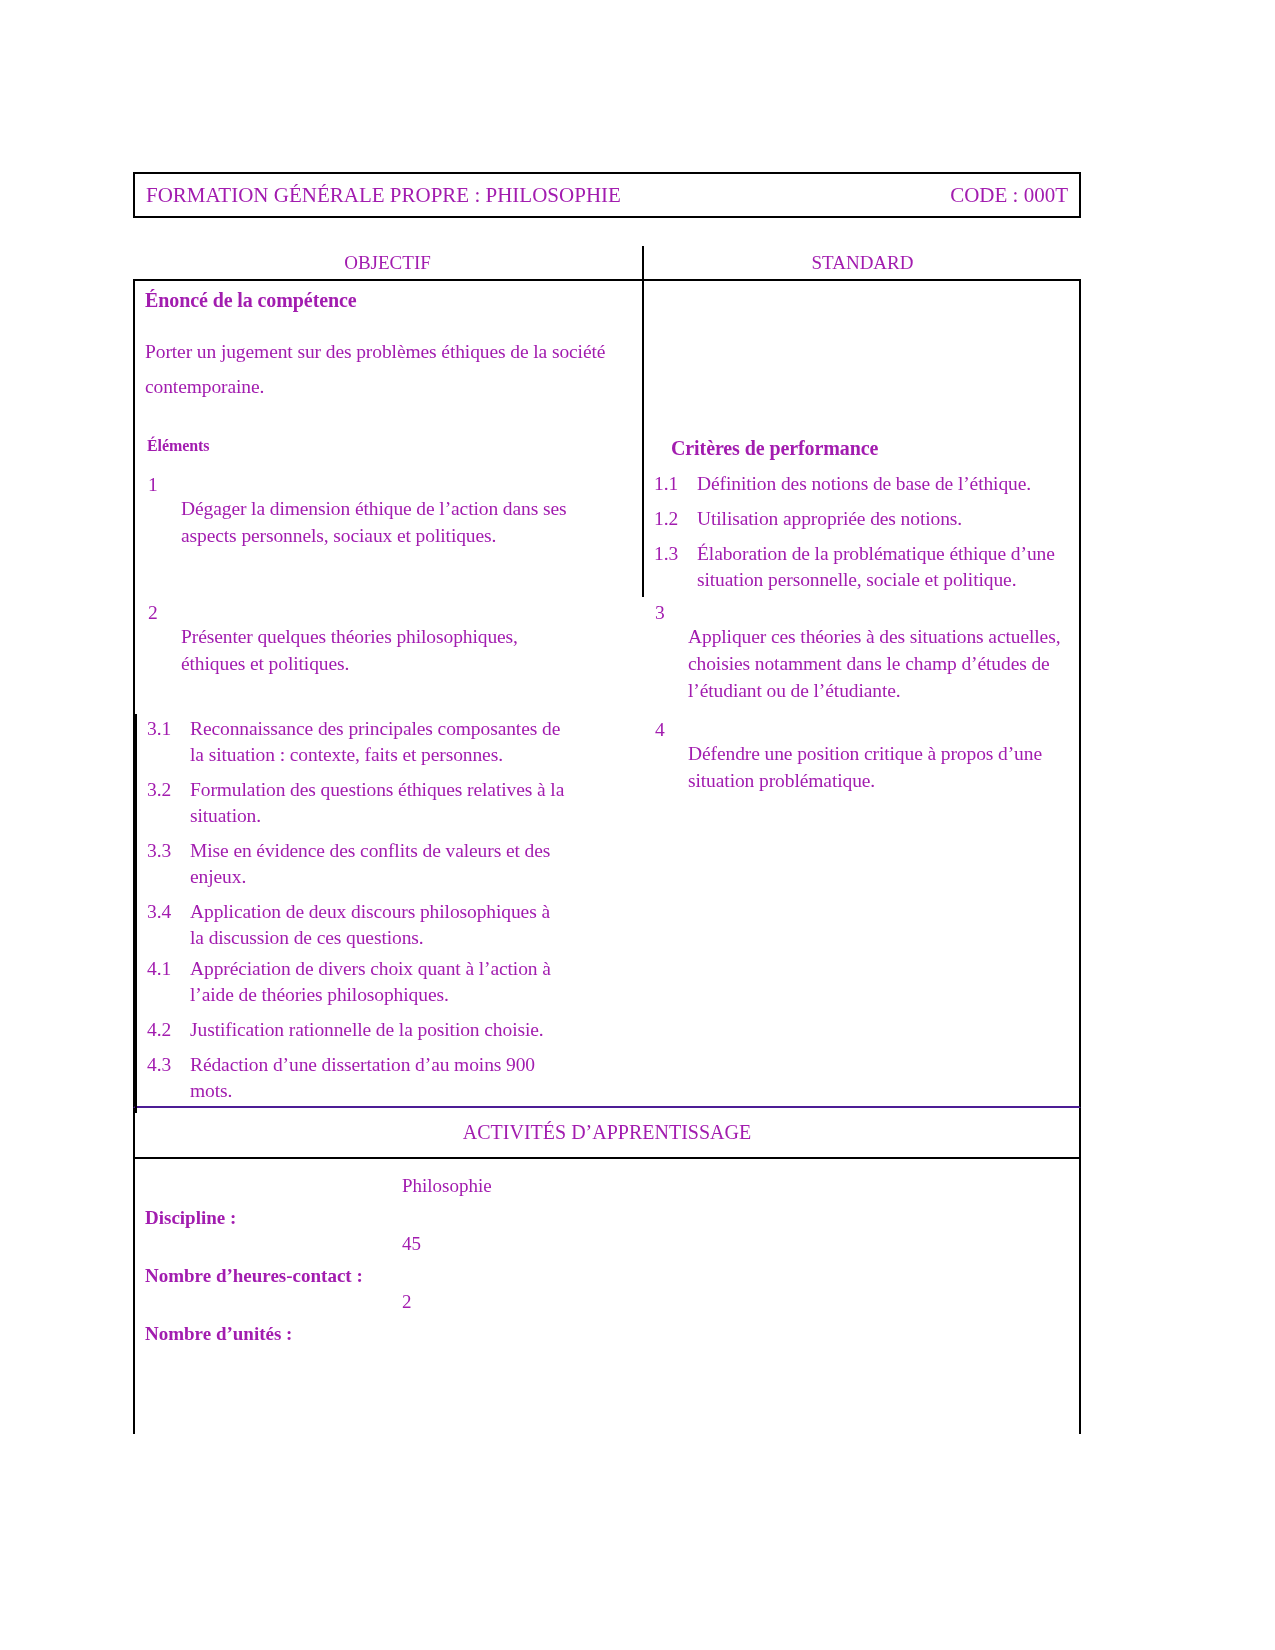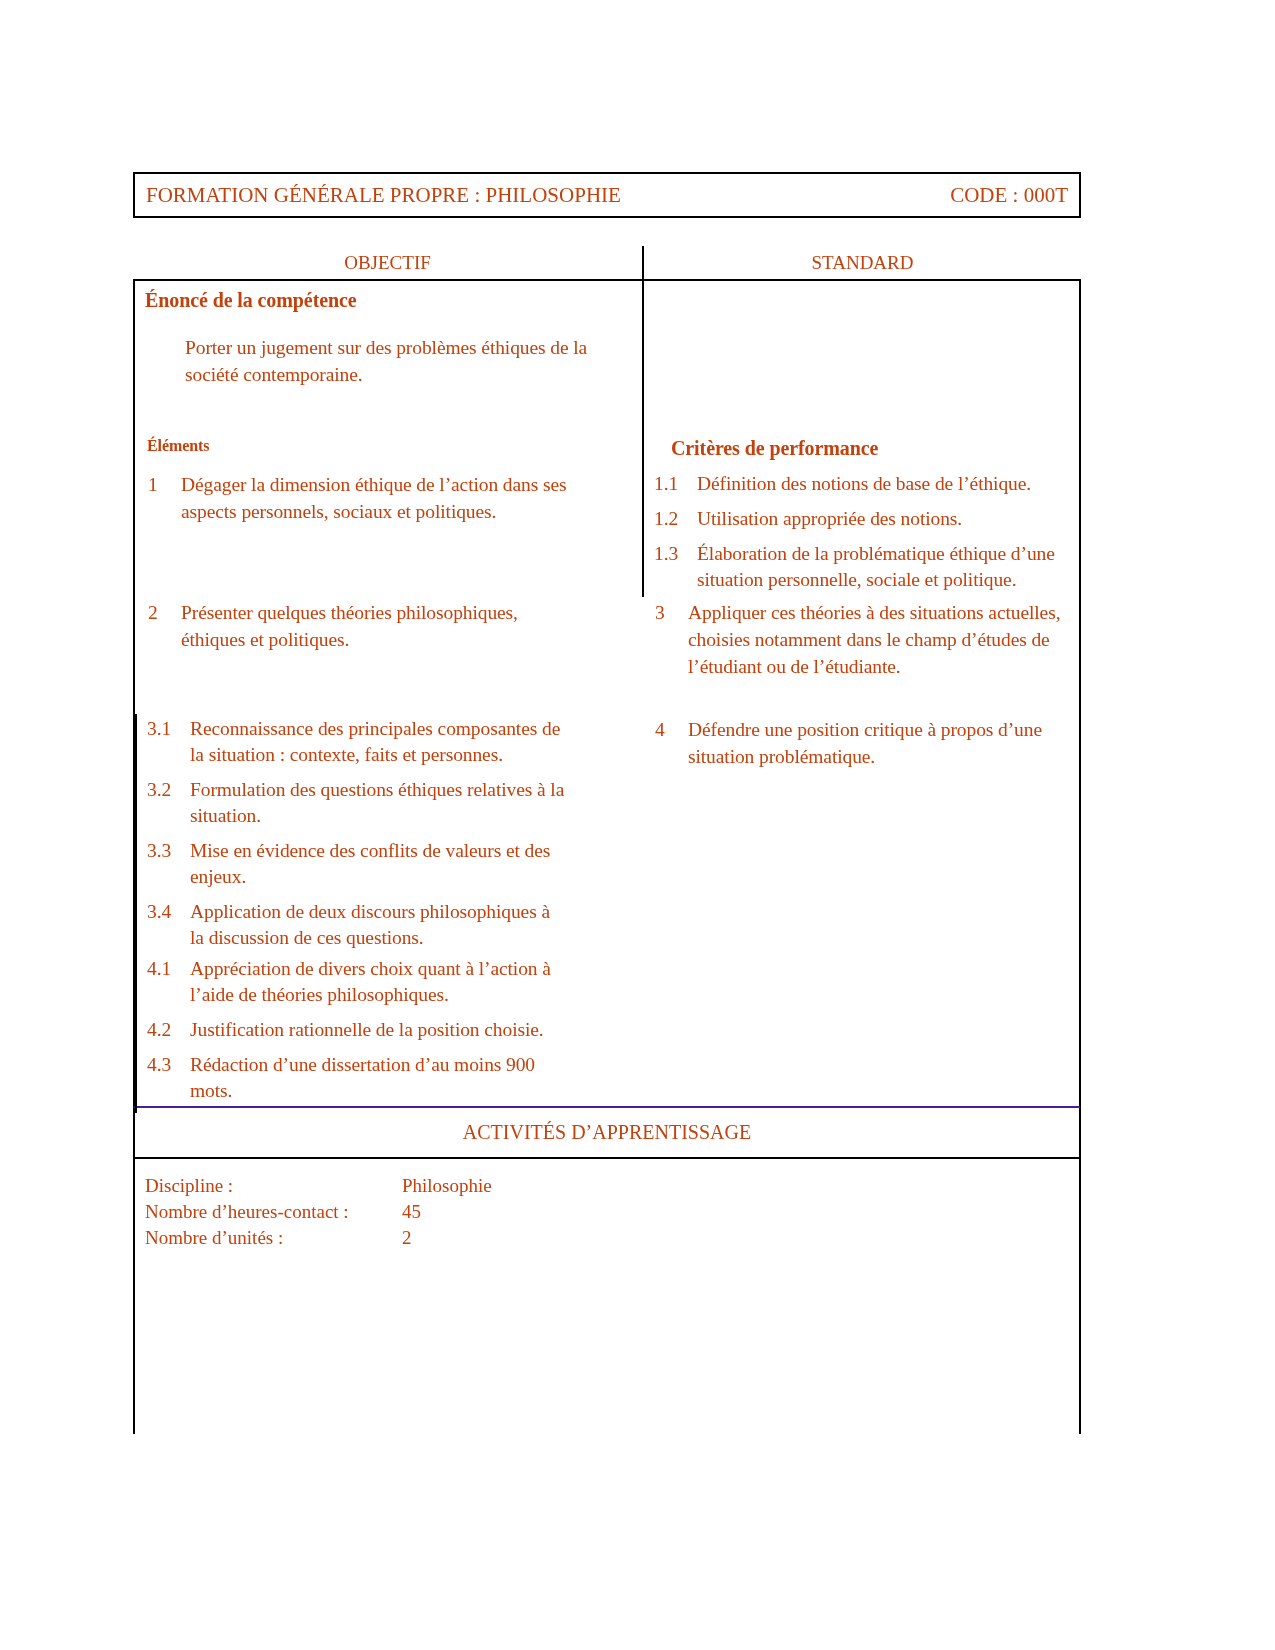"FORMATION GÉNÉRALE PROPRE : PHILOSOPHIE" .page { color: #c2410c -> #a21caf }
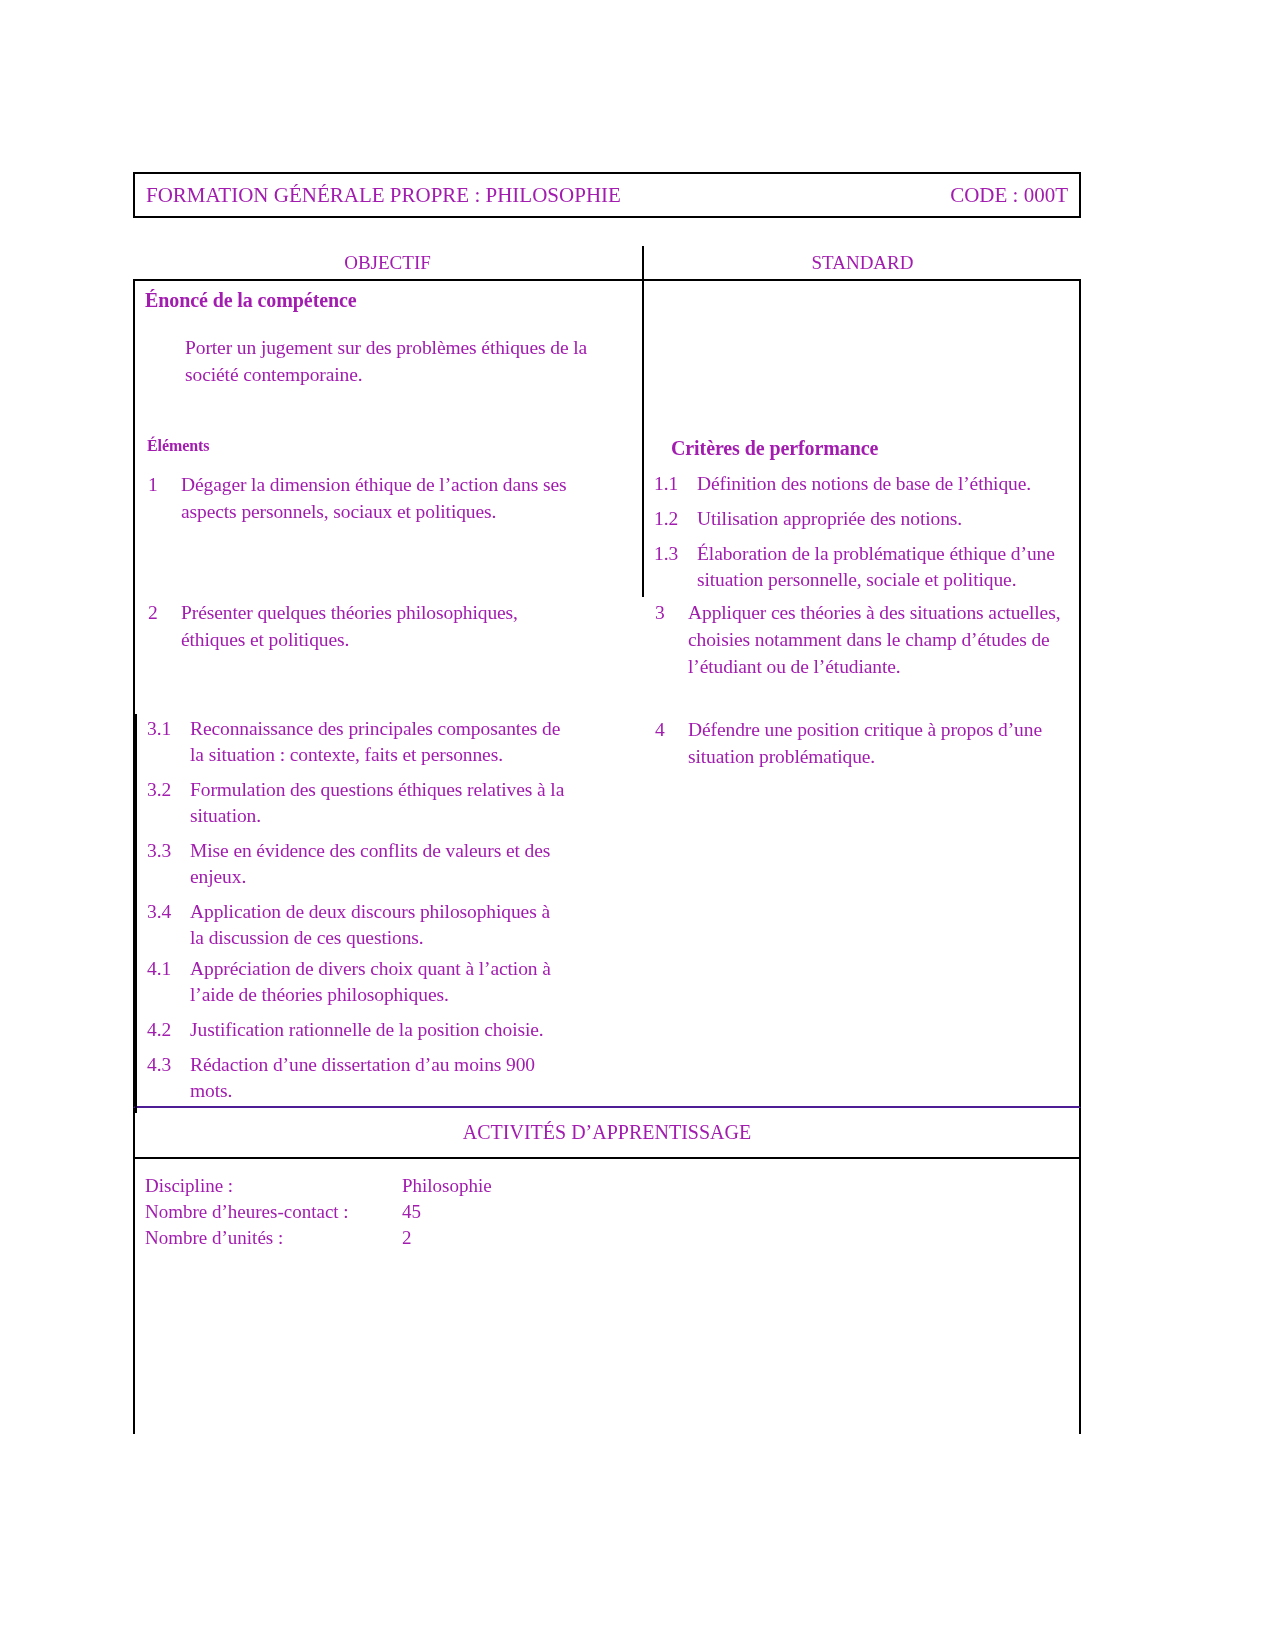"Porter un jugement sur des" .enonce-text { line-height: 27px -> 35px; margin-left: 40px -> none }
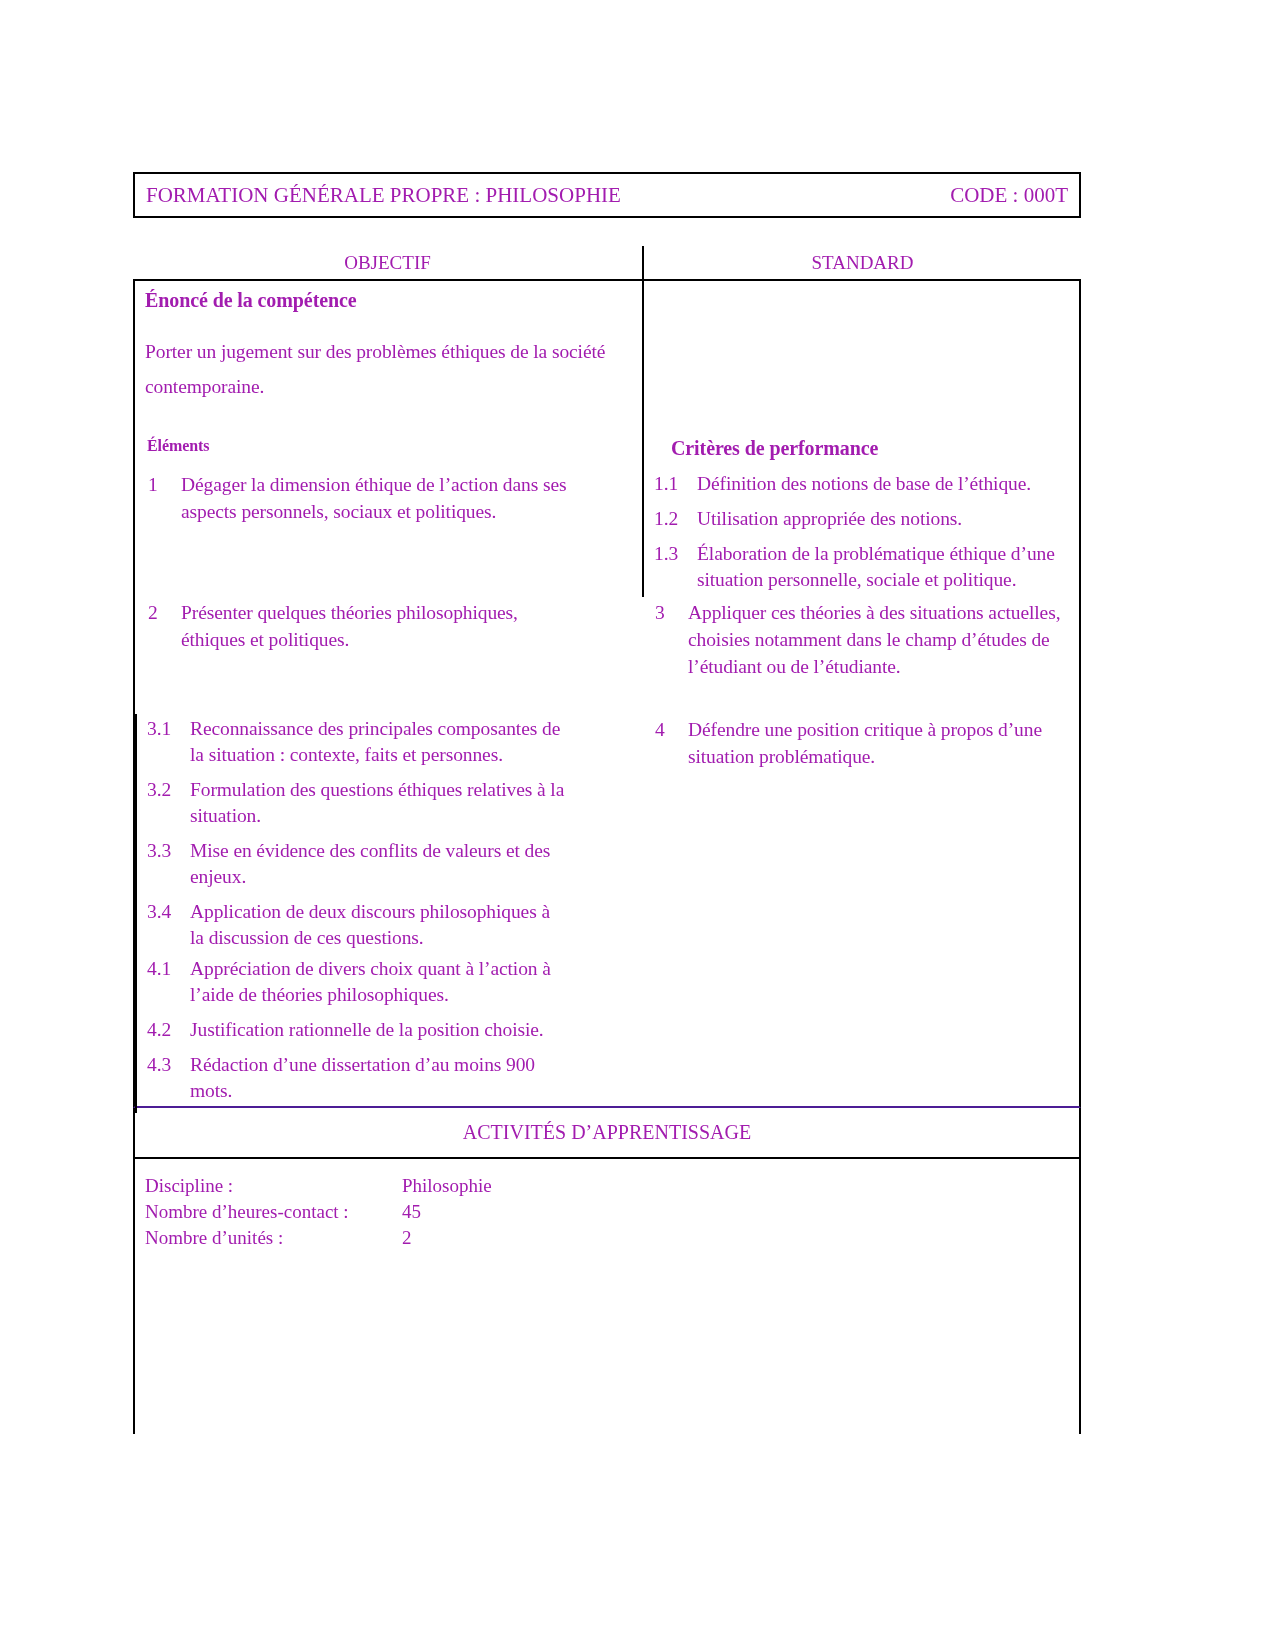"Dégager la dimension éthique de" .element-text { margin-top: none -> 24px }
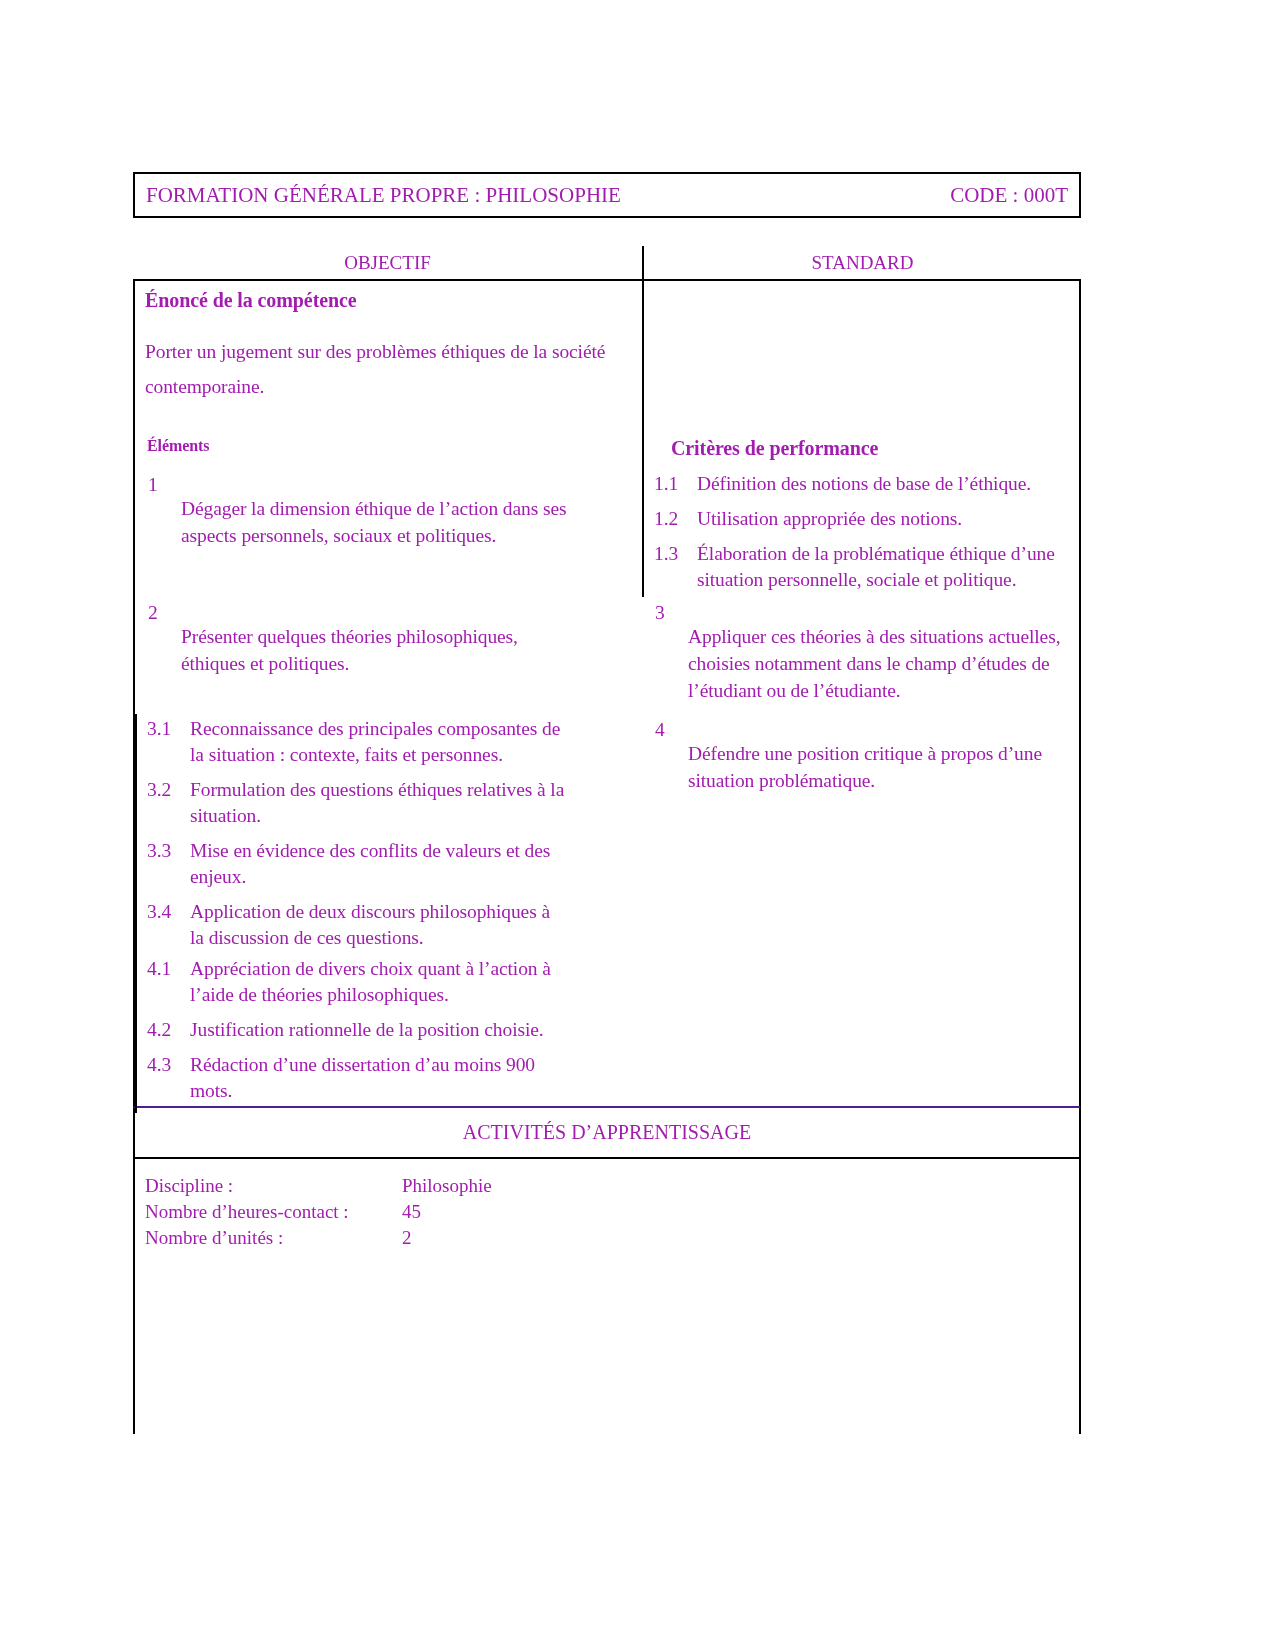"Discipline :" .field-label { font-weight: normal -> bold; margin-top: none -> 32px }
